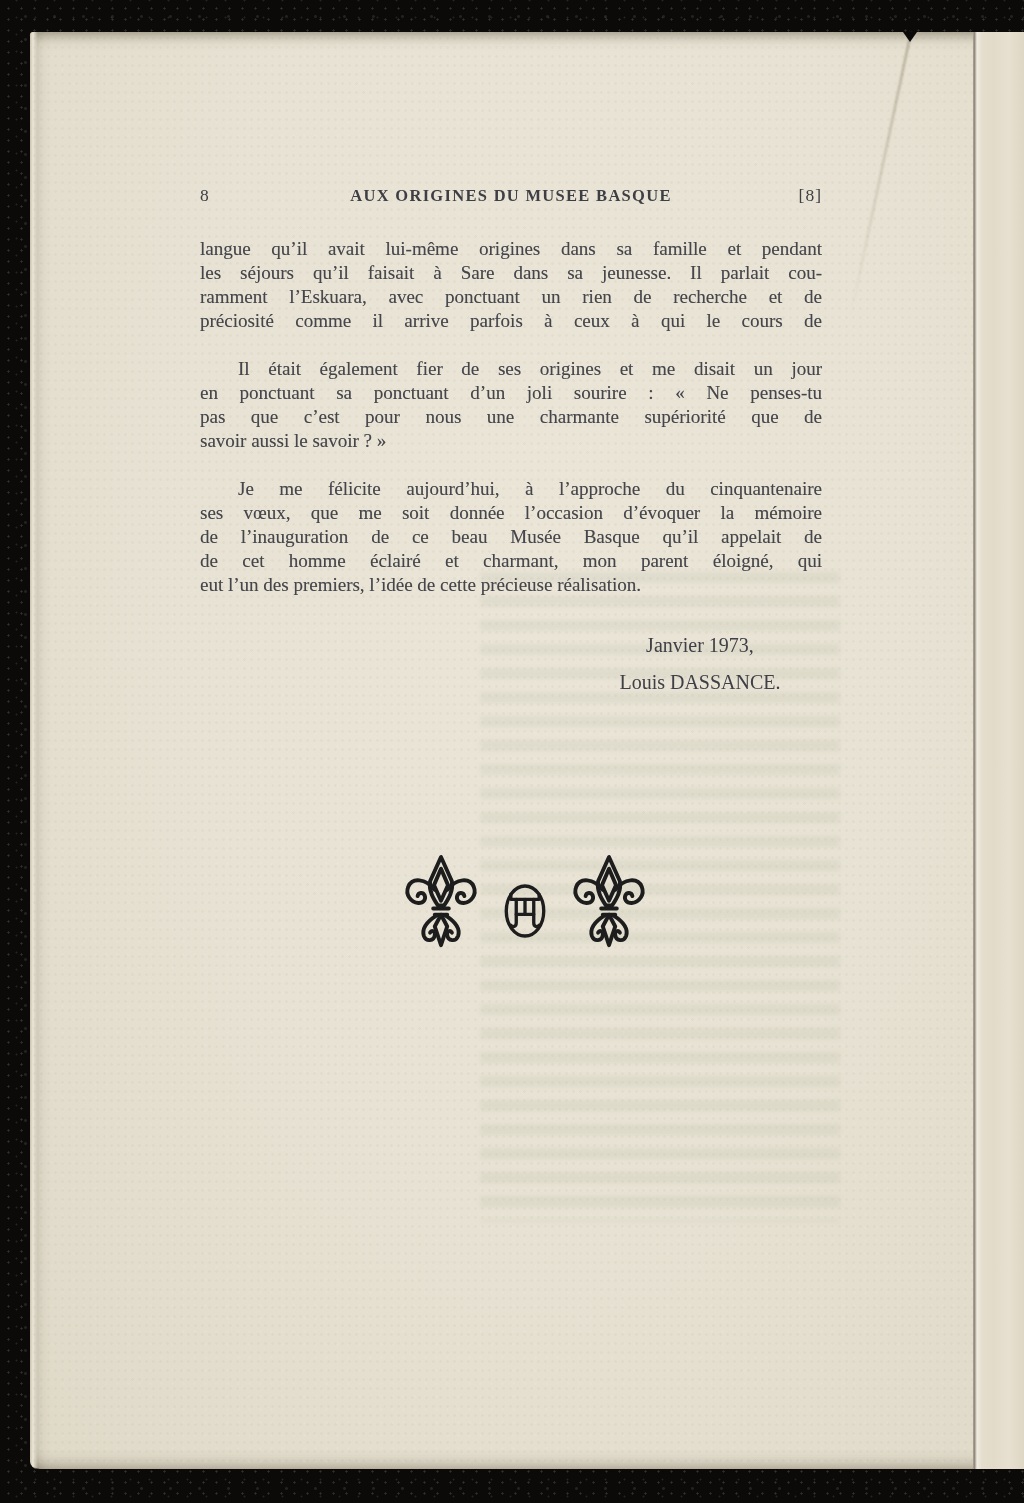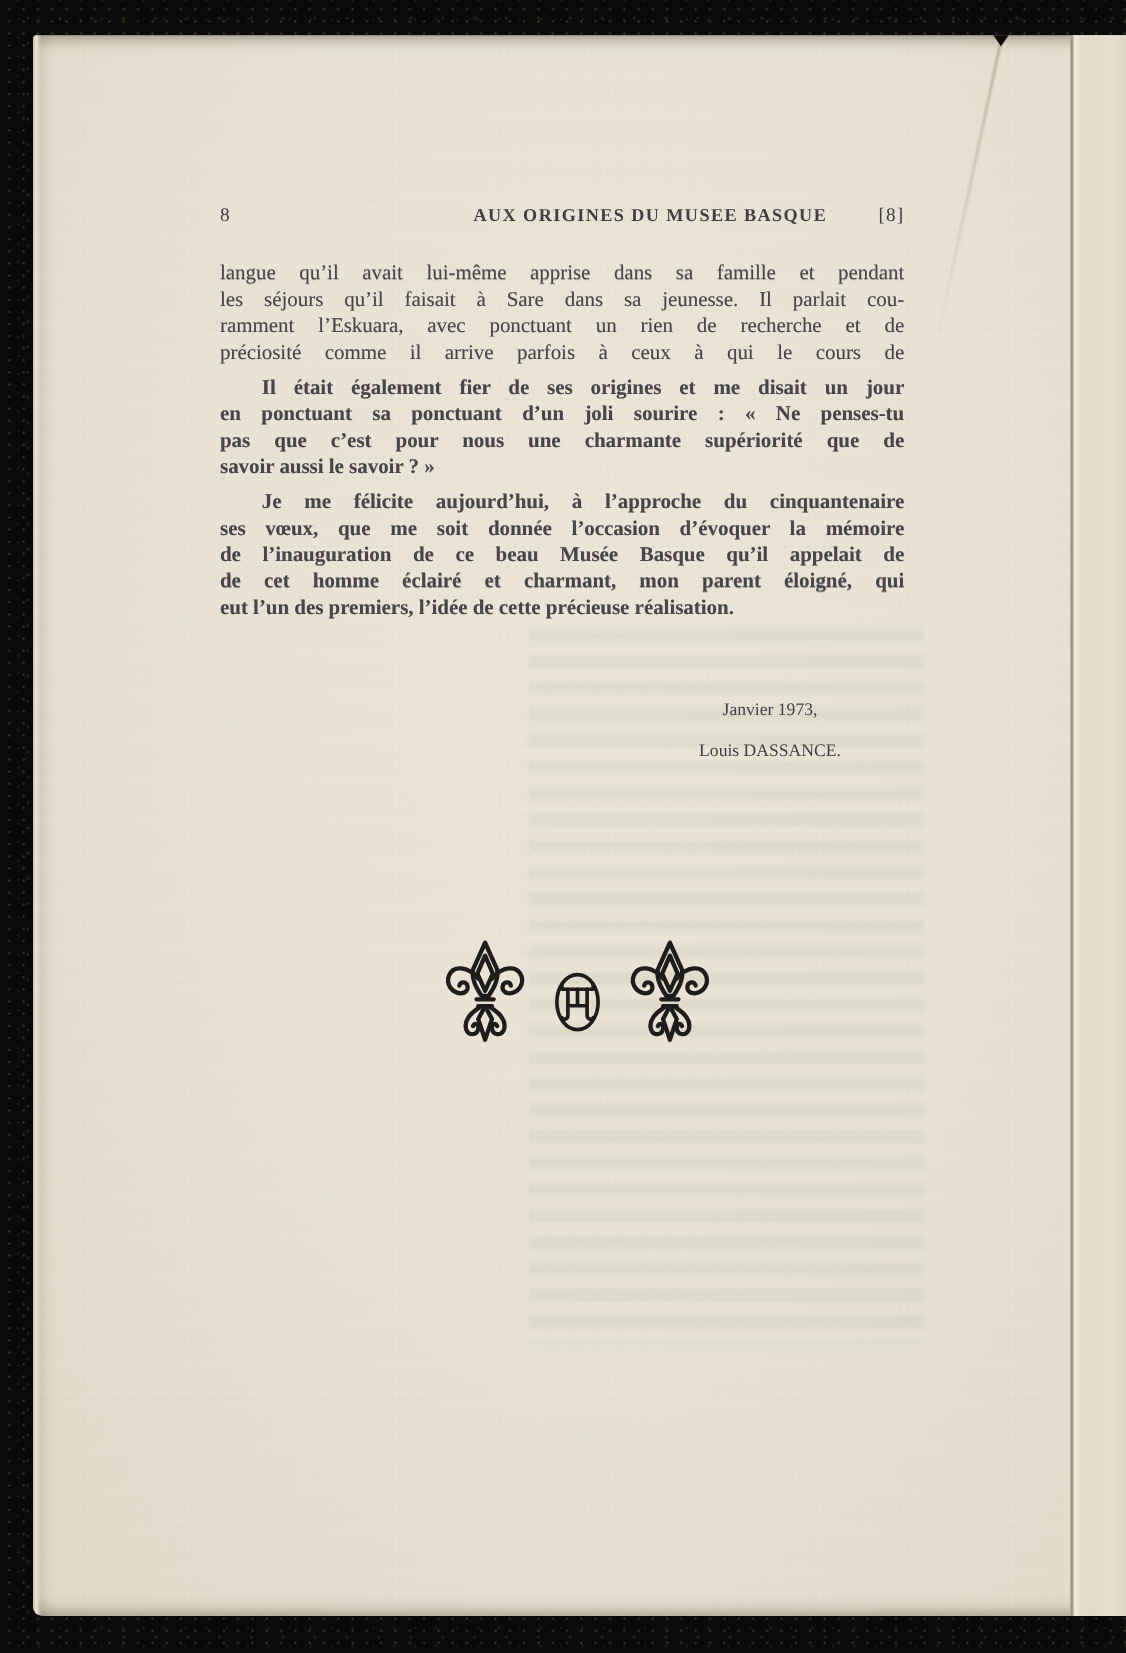"AUX ORIGINES DU MUSEE BASQUE" .page-header .title { text-align: right -> center }
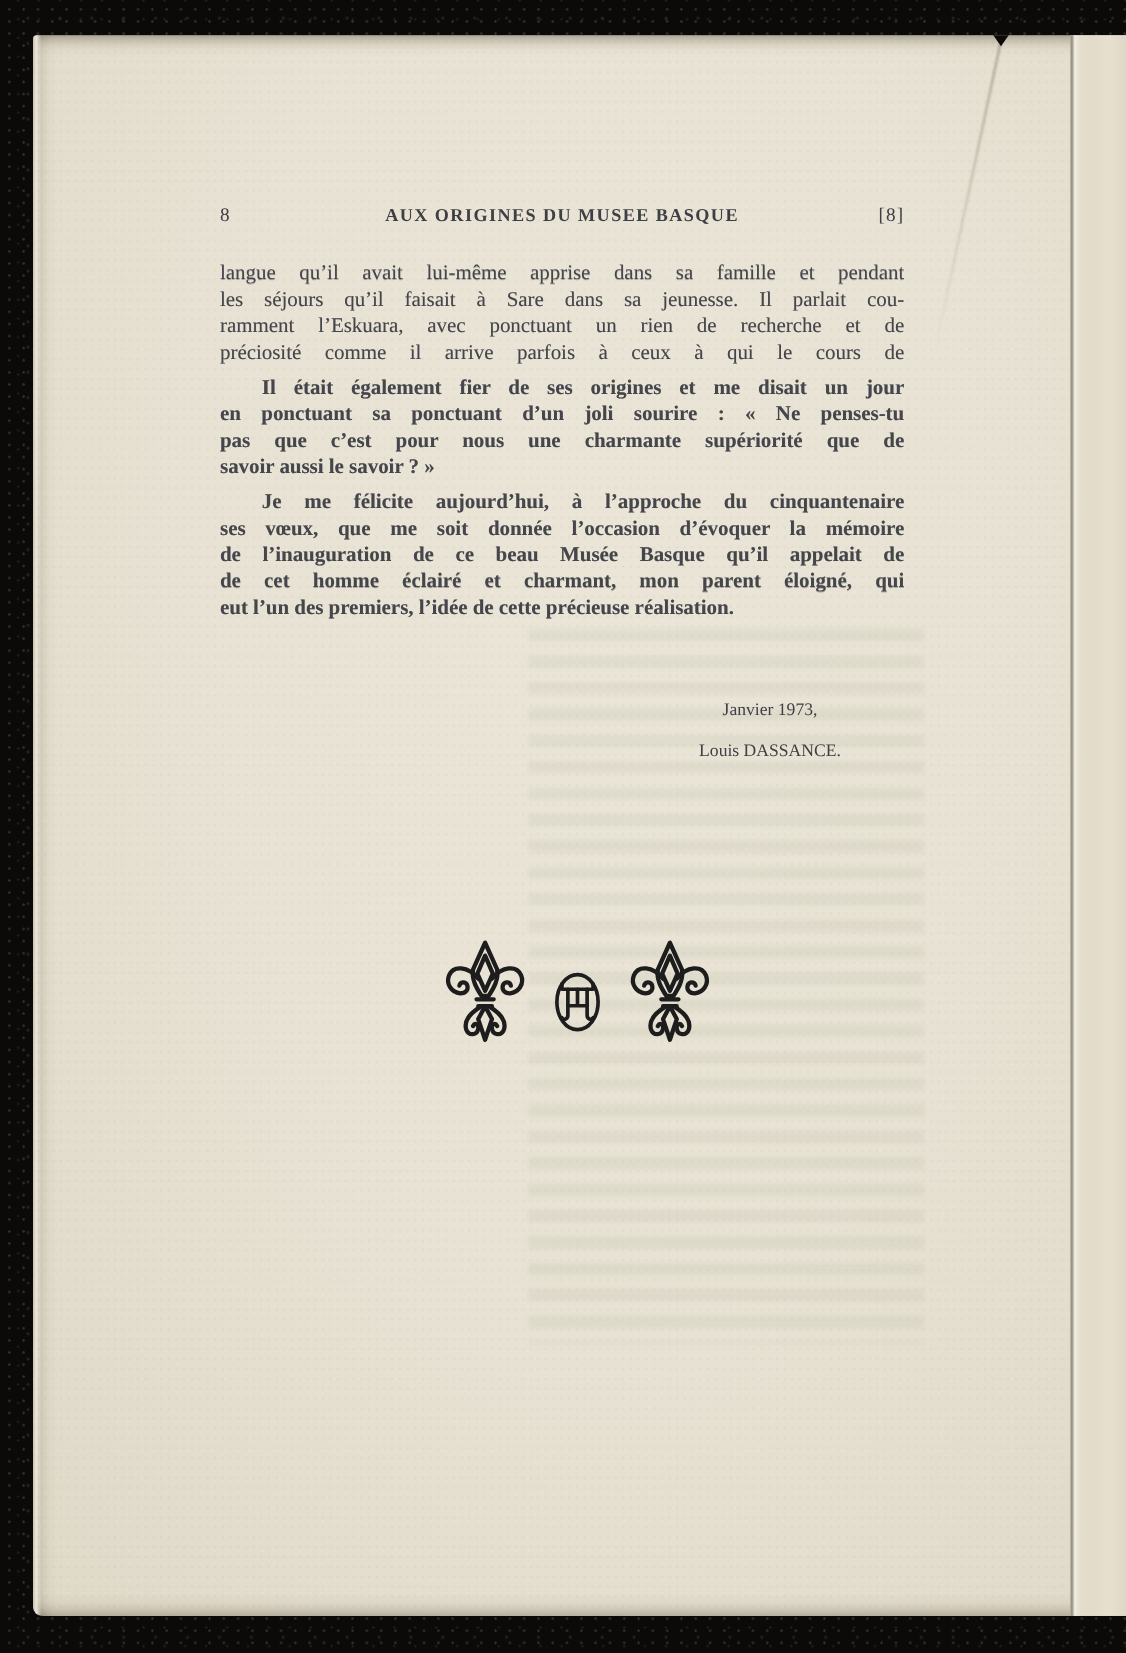"langue qu’il avait lui-même apprise" div.line { text: apprise -> origines }
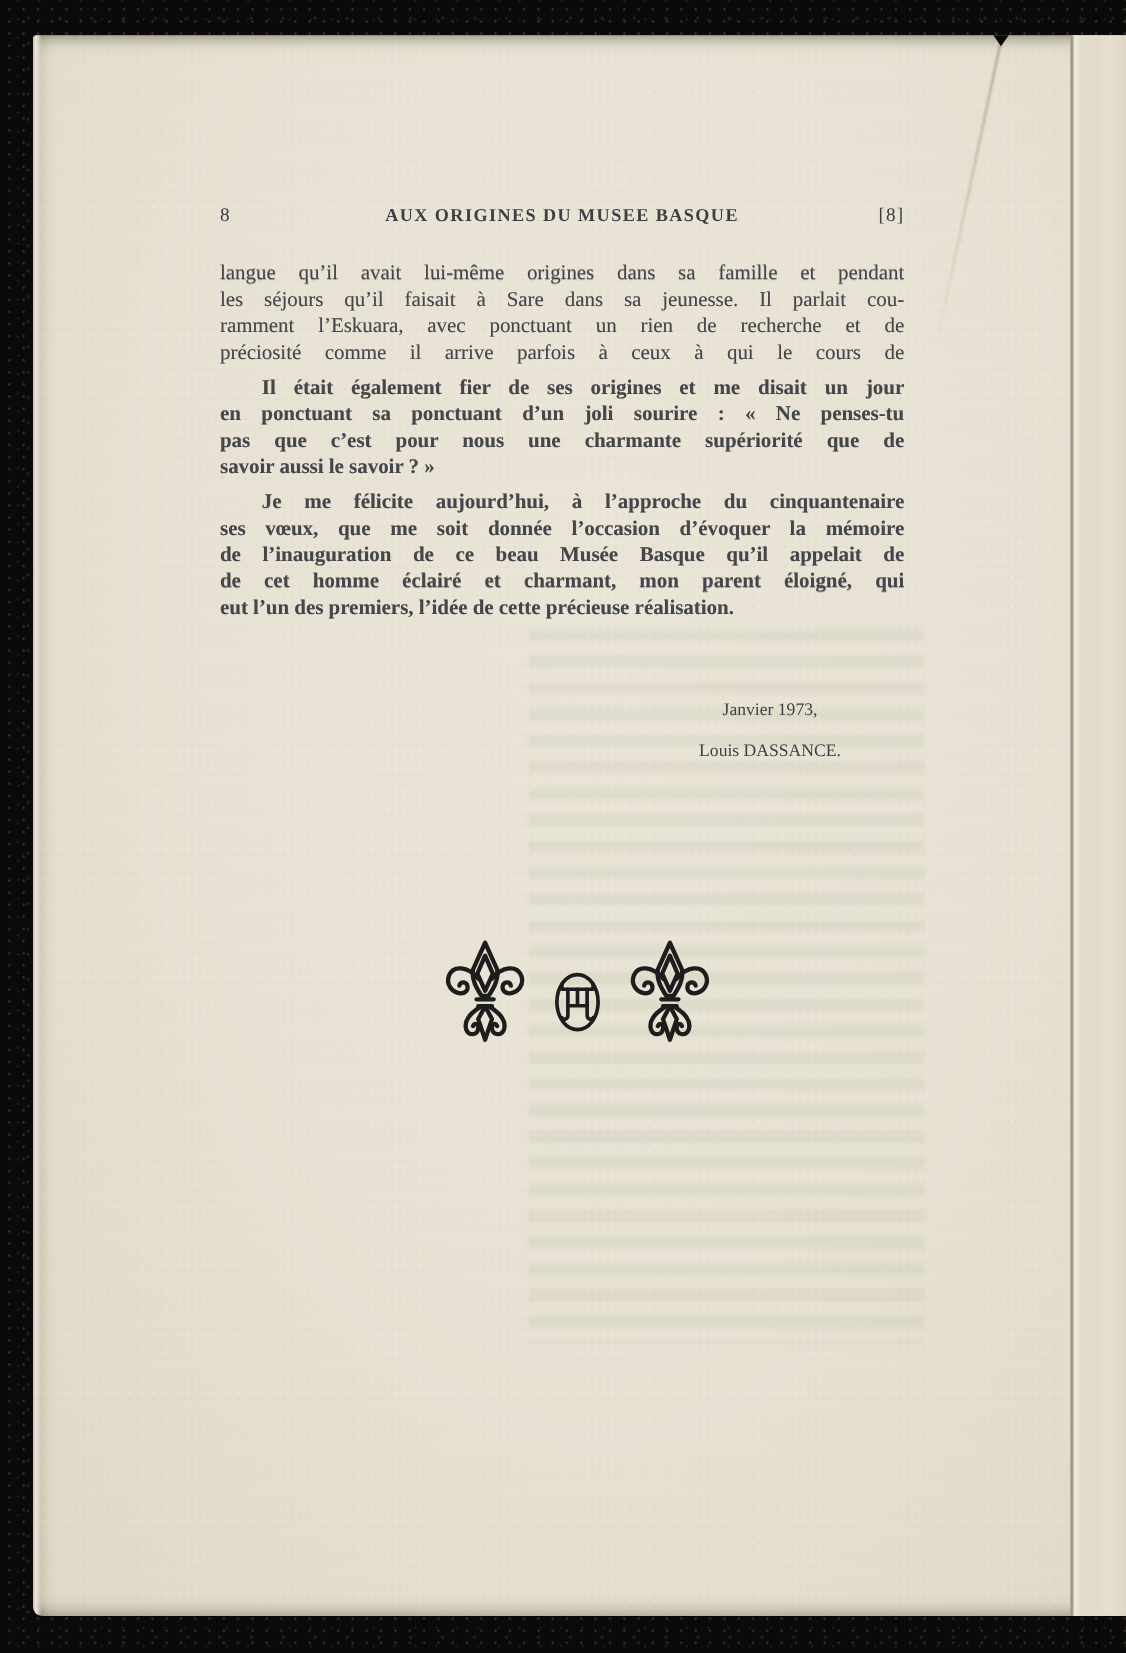"Il était également fier de" .para + .para { font-weight: bold -> none; margin-top: 8px -> 24px }
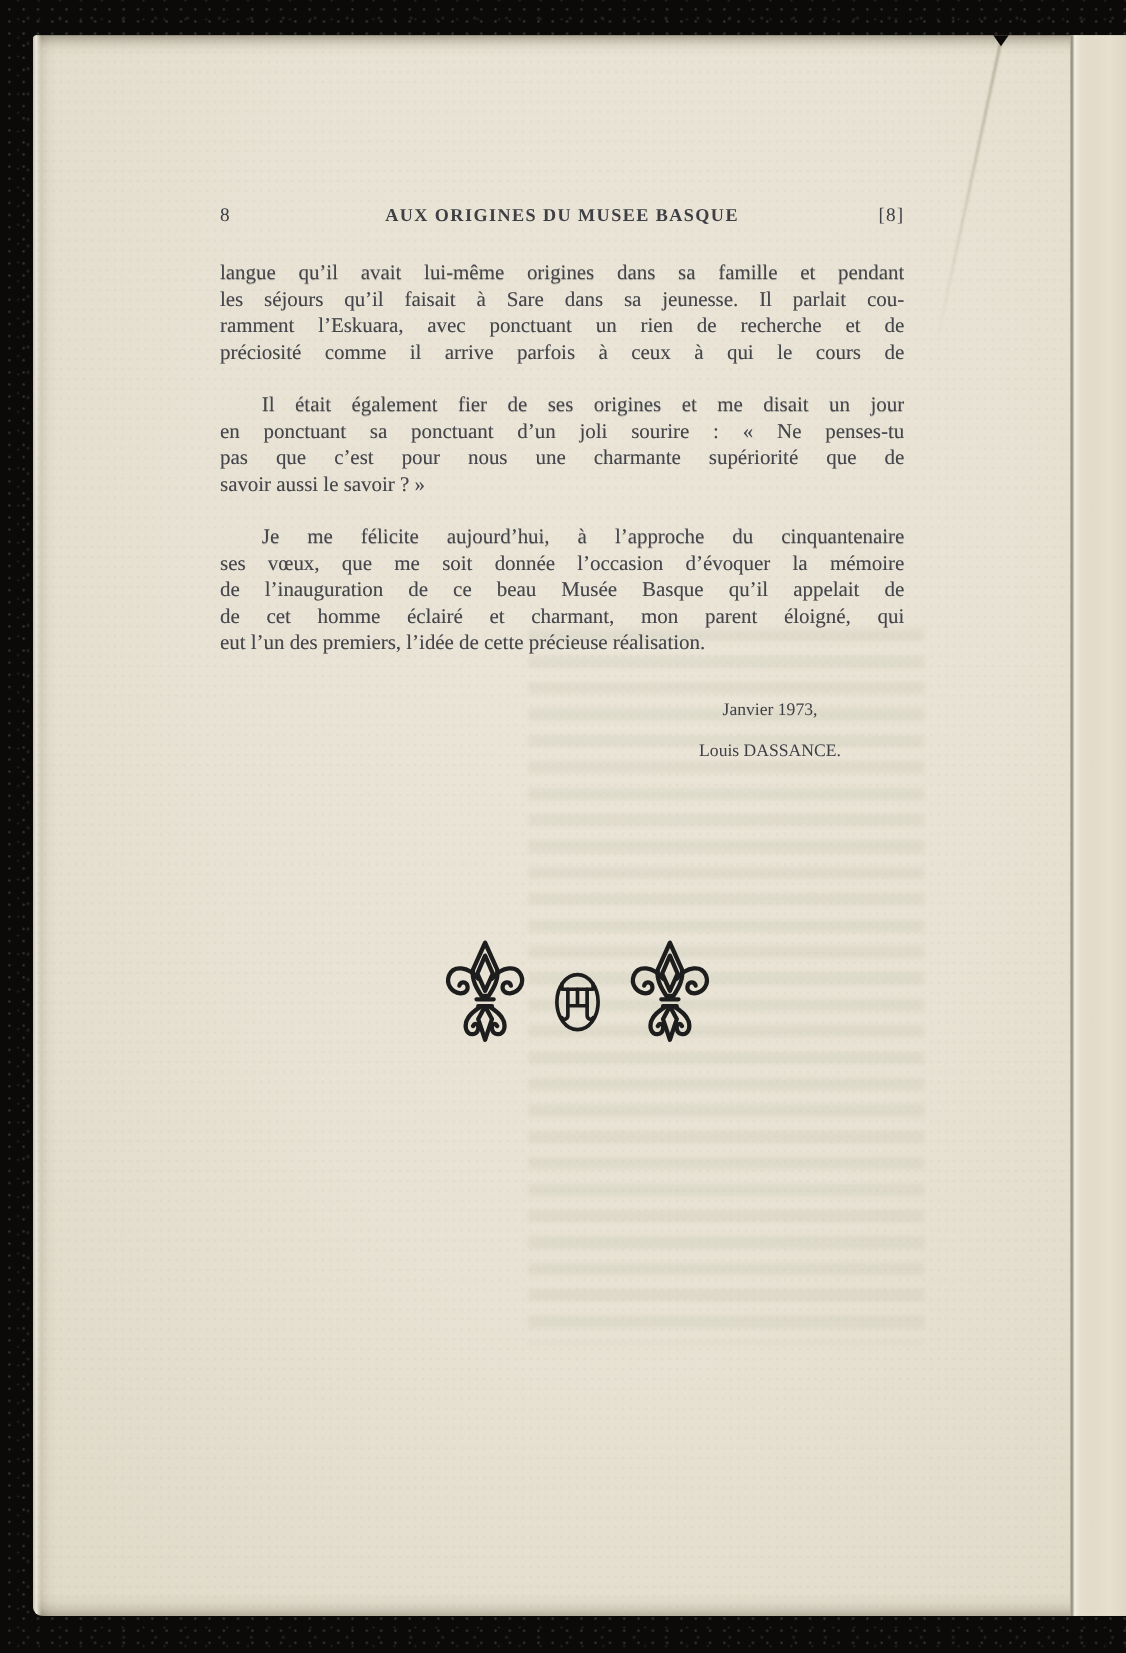"Janvier 1973," .signature { font-size: 16px -> 20px }
